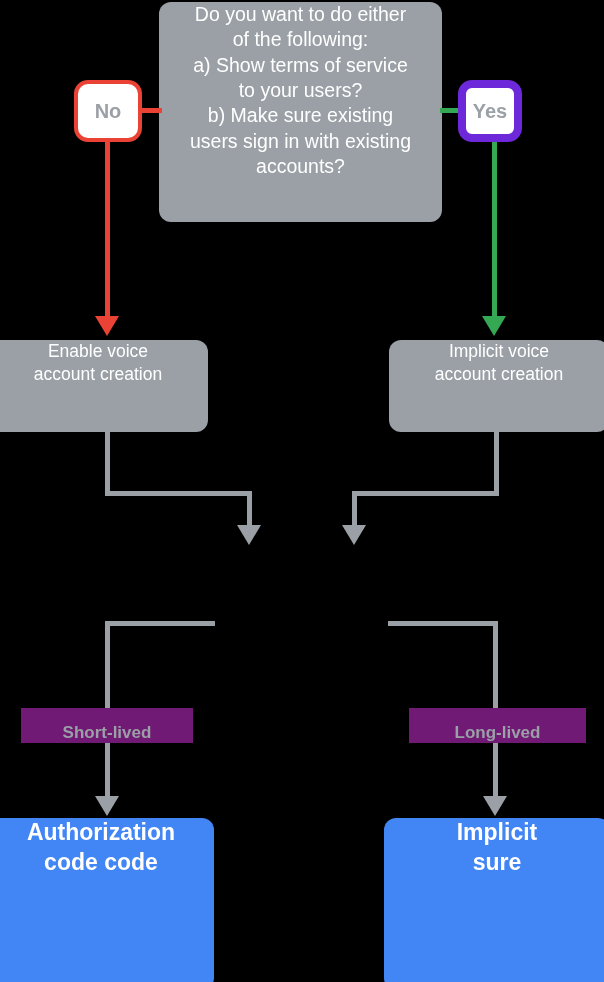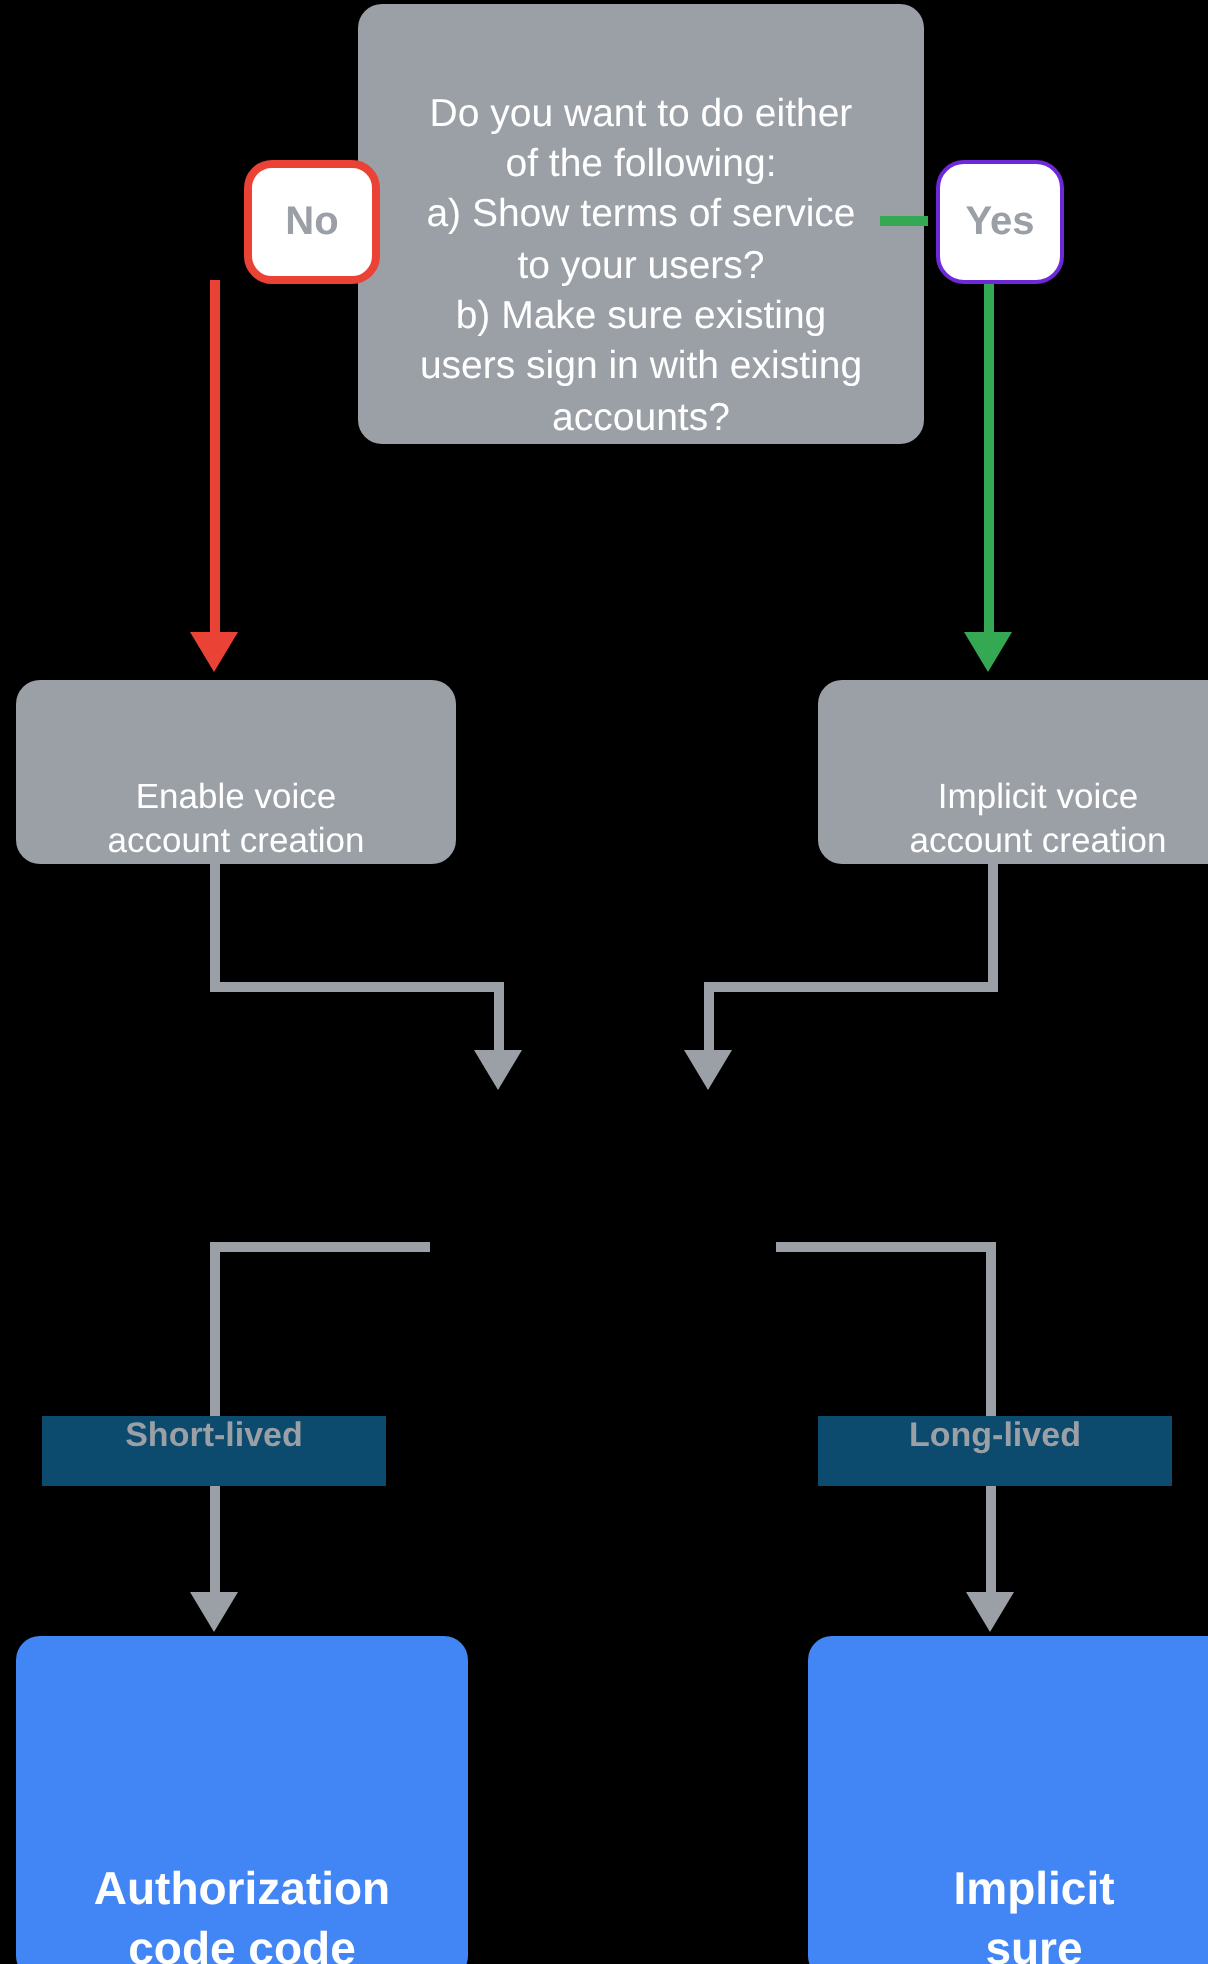"Do you want to do" .node { align-items: flex-end -> flex-start; margin-left: 20px -> none }
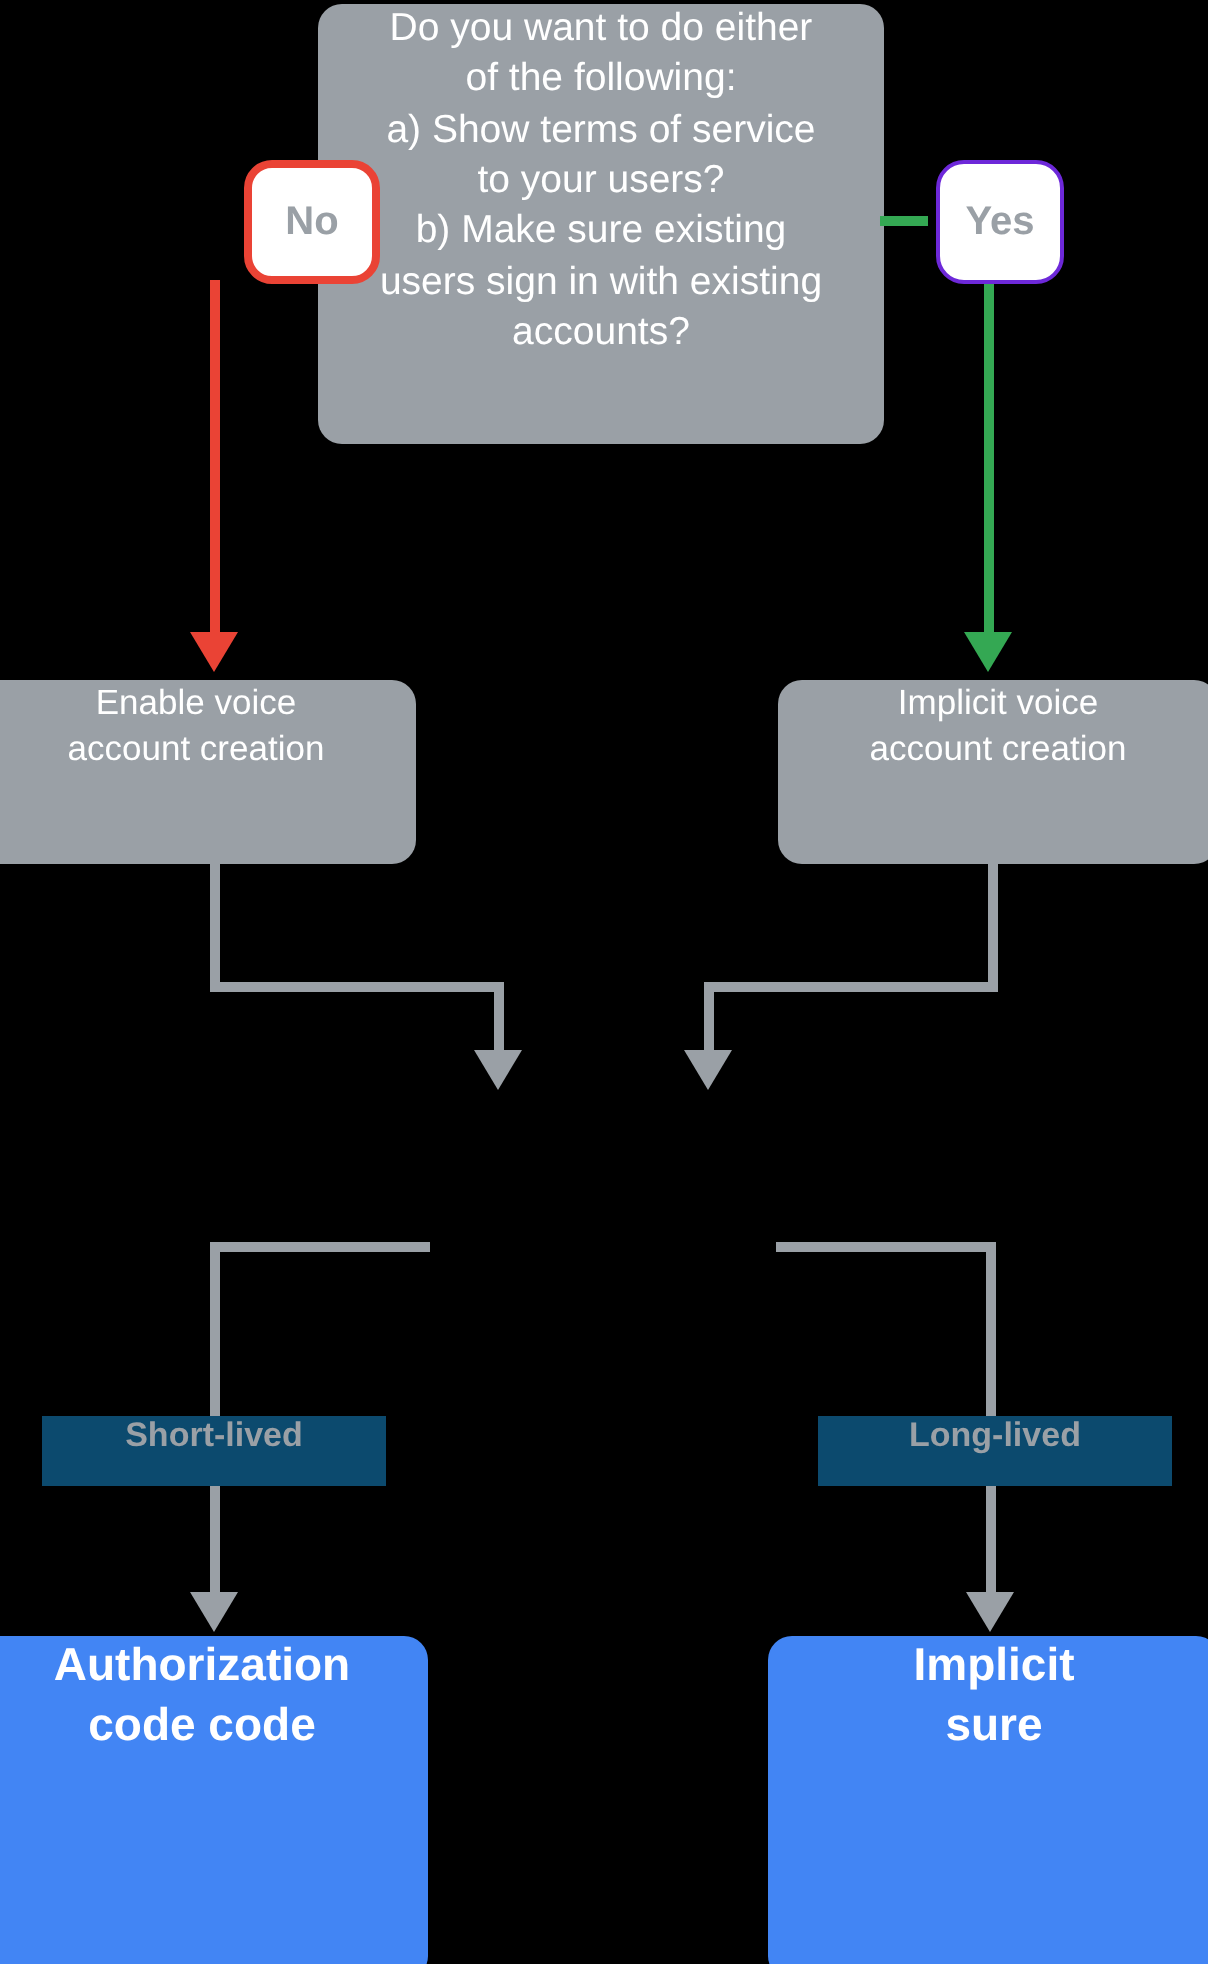"No" #badge-no { margin-left: 48px -> none }
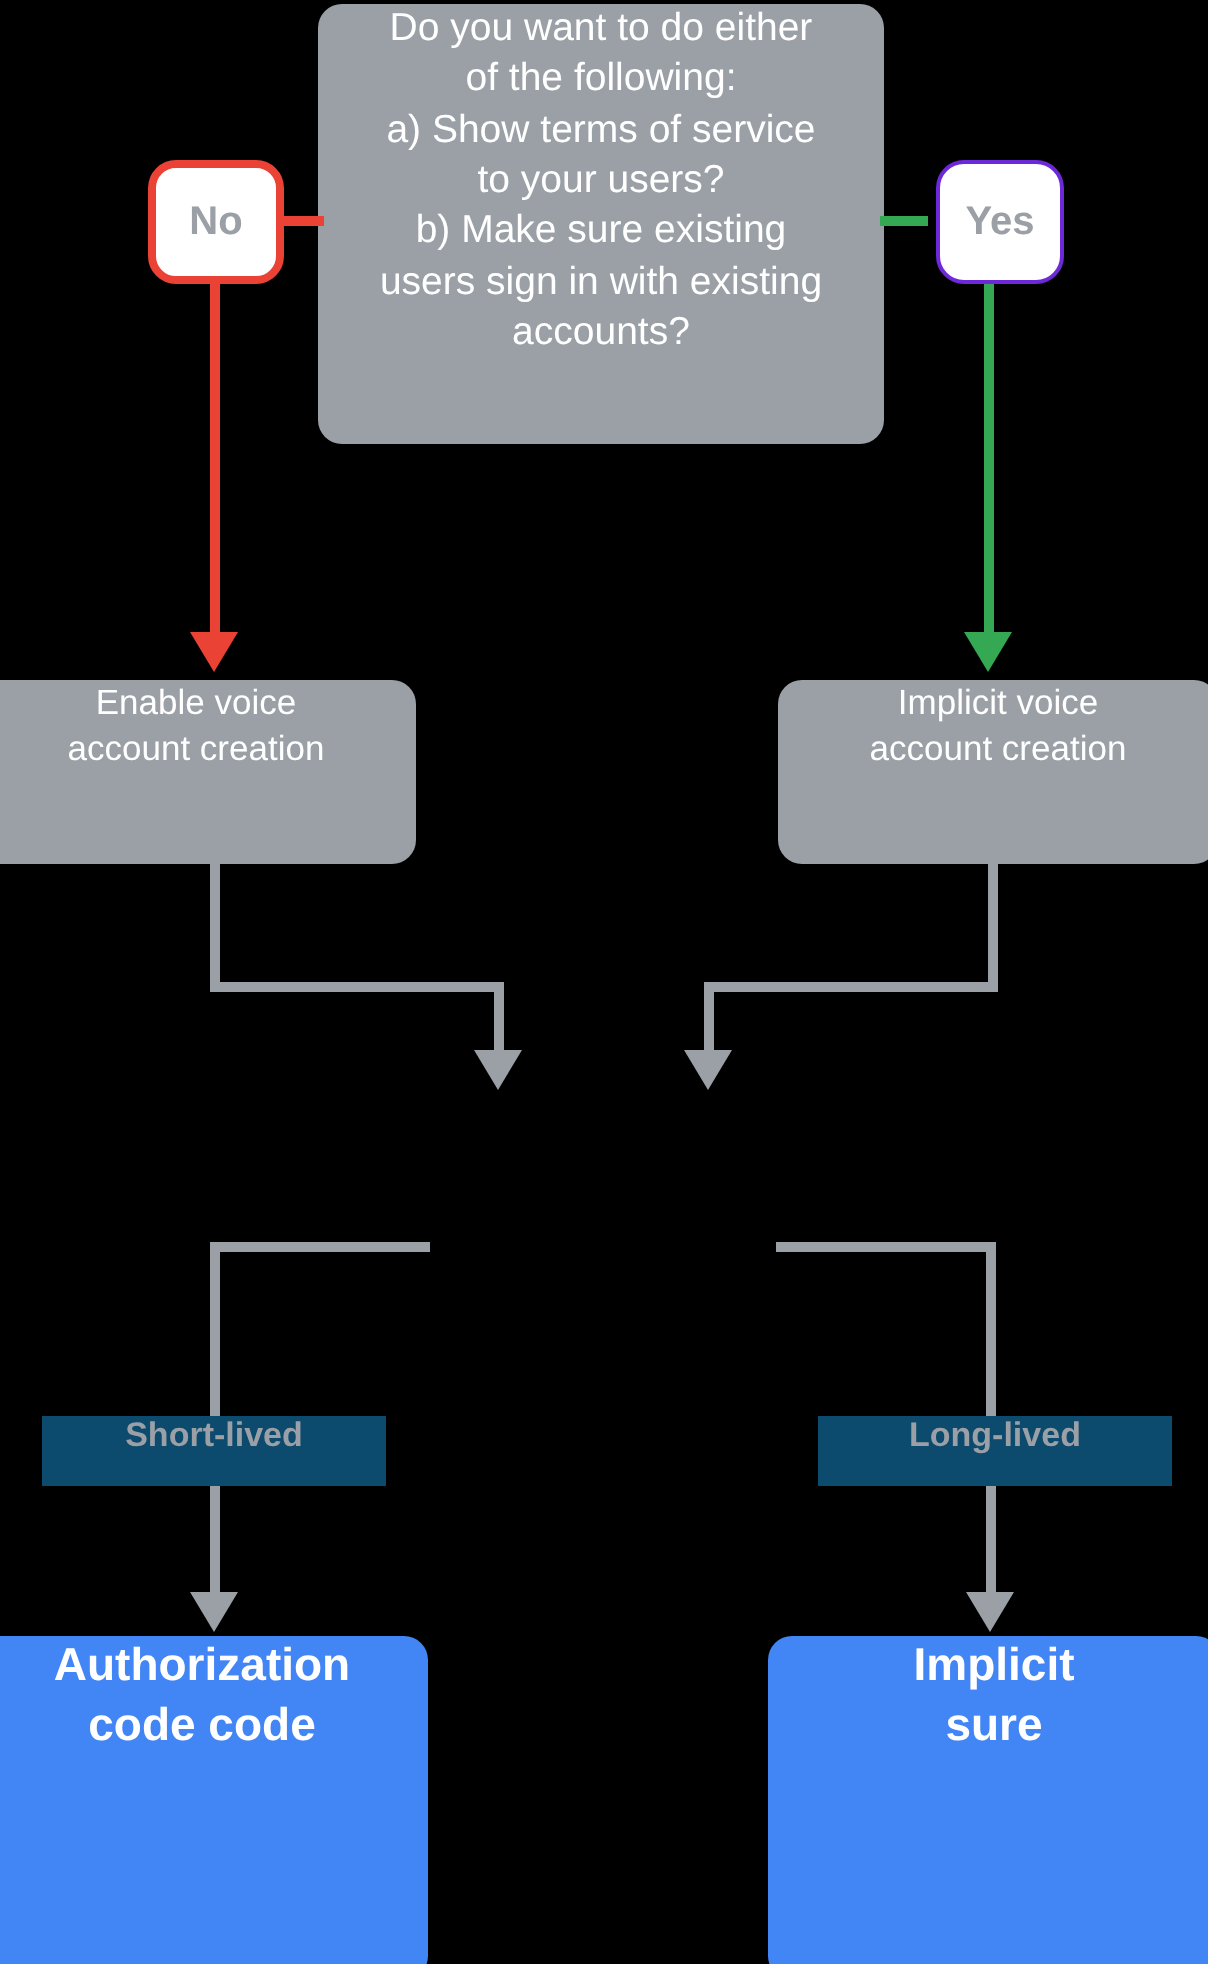"Yes" #badge-yes { border: 2px solid #6d28d9 -> 8px solid #6d28d9; left: 468px -> 458px }
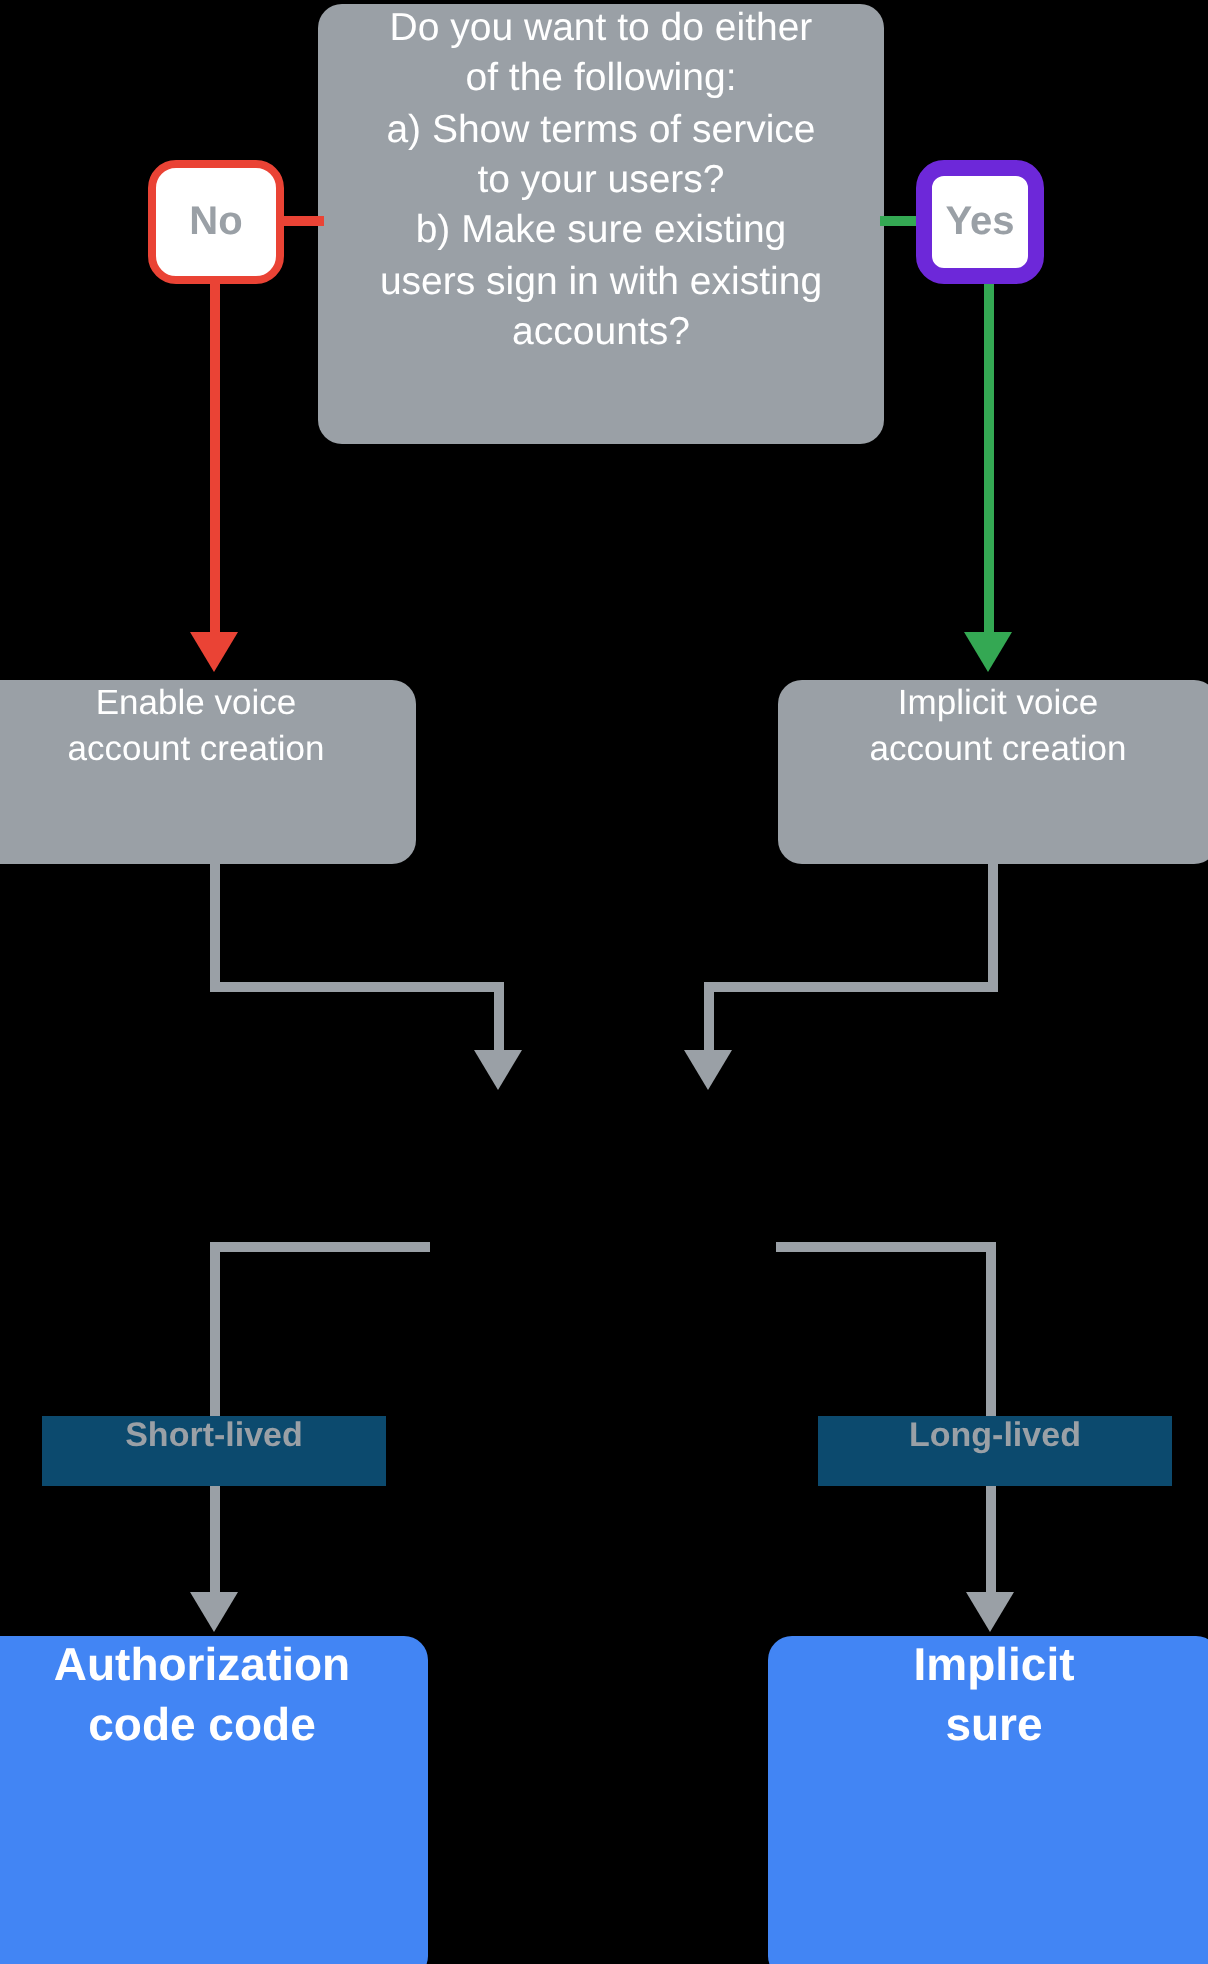"Short-lived" .edge-label { align-items: flex-start -> flex-end; background: #0c4a6e -> #701a75 }
